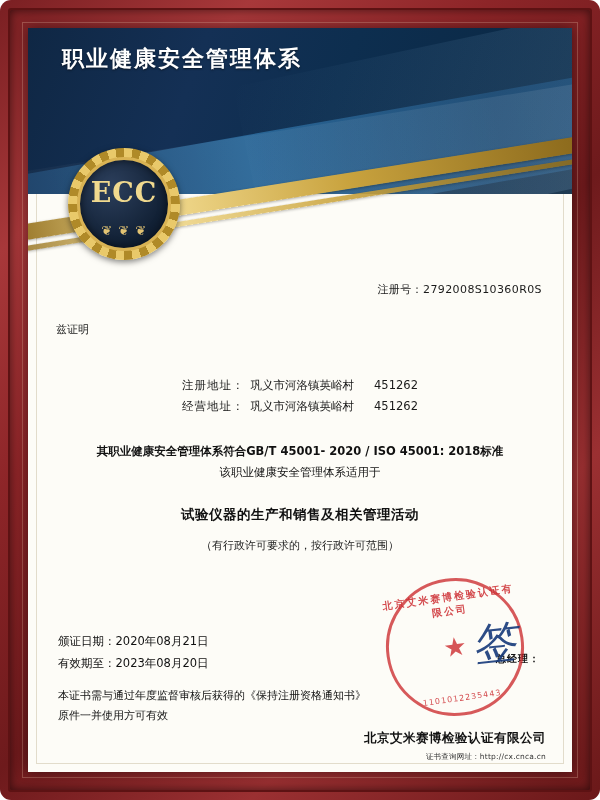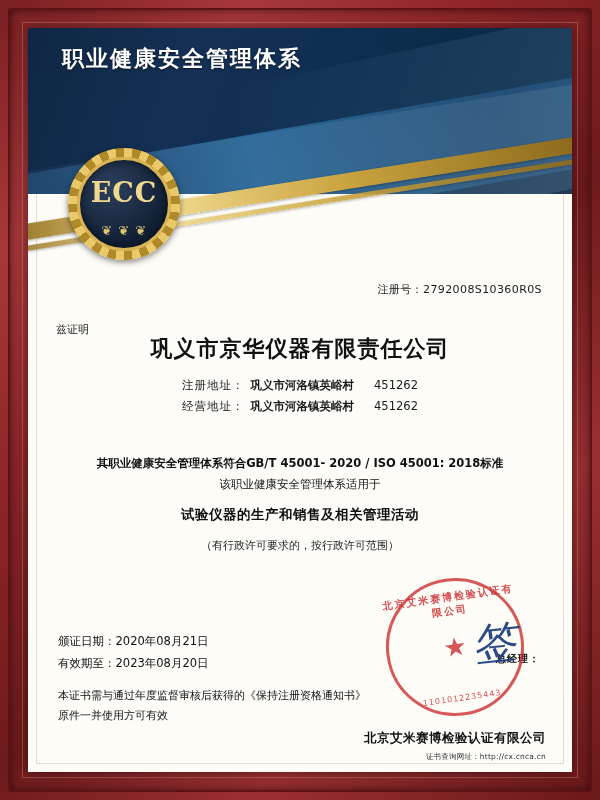"职业健康安全管理体系" .certificate { border-radius: none -> 11px }
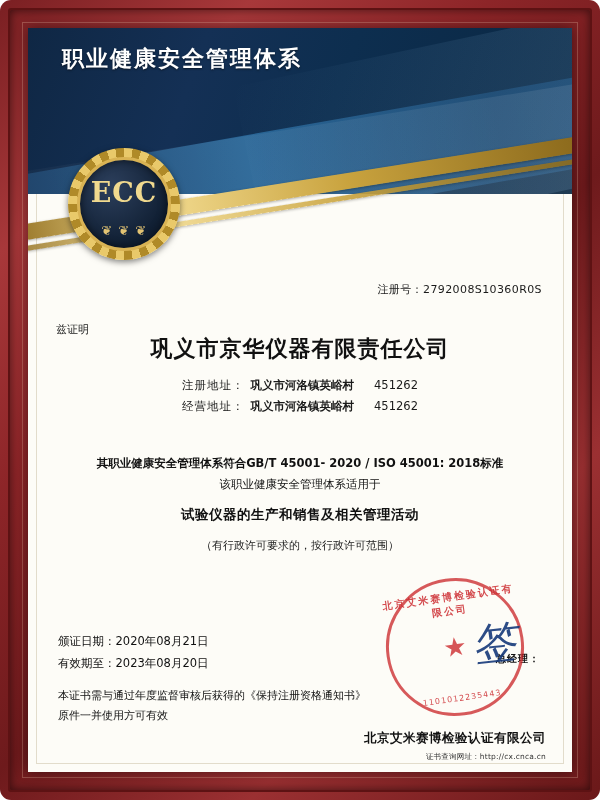"巩义市京华仪器有限责任公司" div.company { html: <div>巩义市京华仪器有限责任公司</div> -> none }
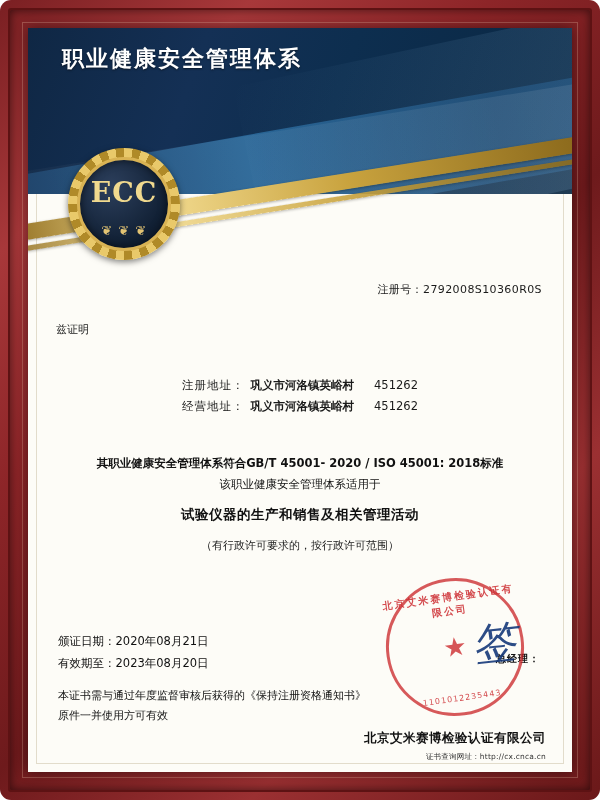"巩义市河洛镇英峪村" .addr .val { font-weight: bold -> normal }
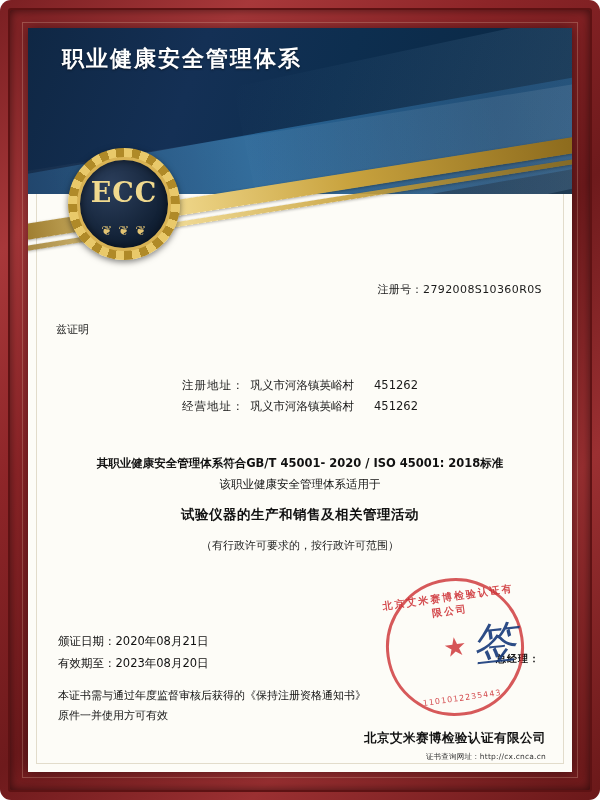"其职业健康安全管理体系符合GB/T 45001- 2020 / ISO" .std-line { margin-top: 12px -> none }
